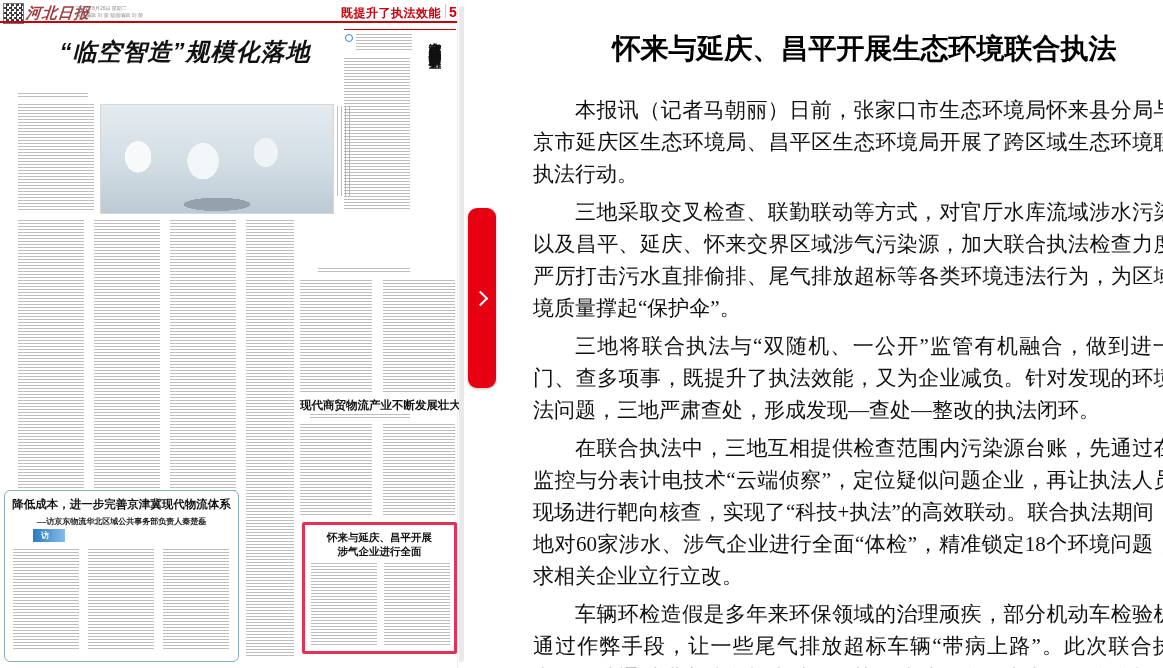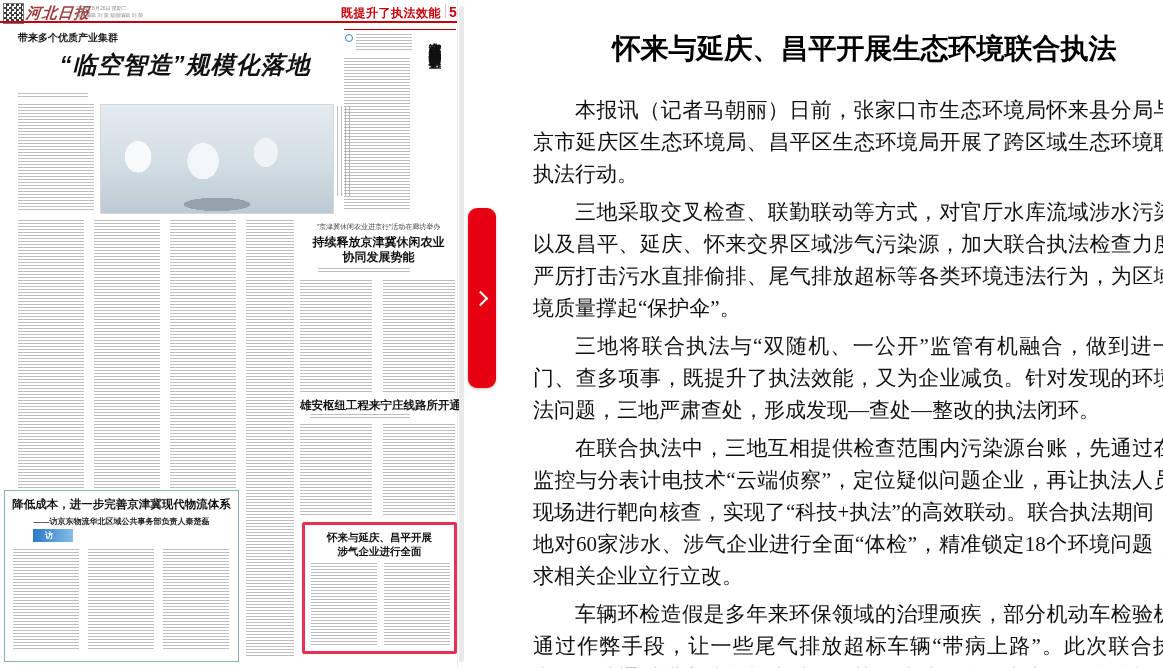"带来多个优质产业集群" div.kick { html: <div>带来多个优质产业集群</div> -> none }
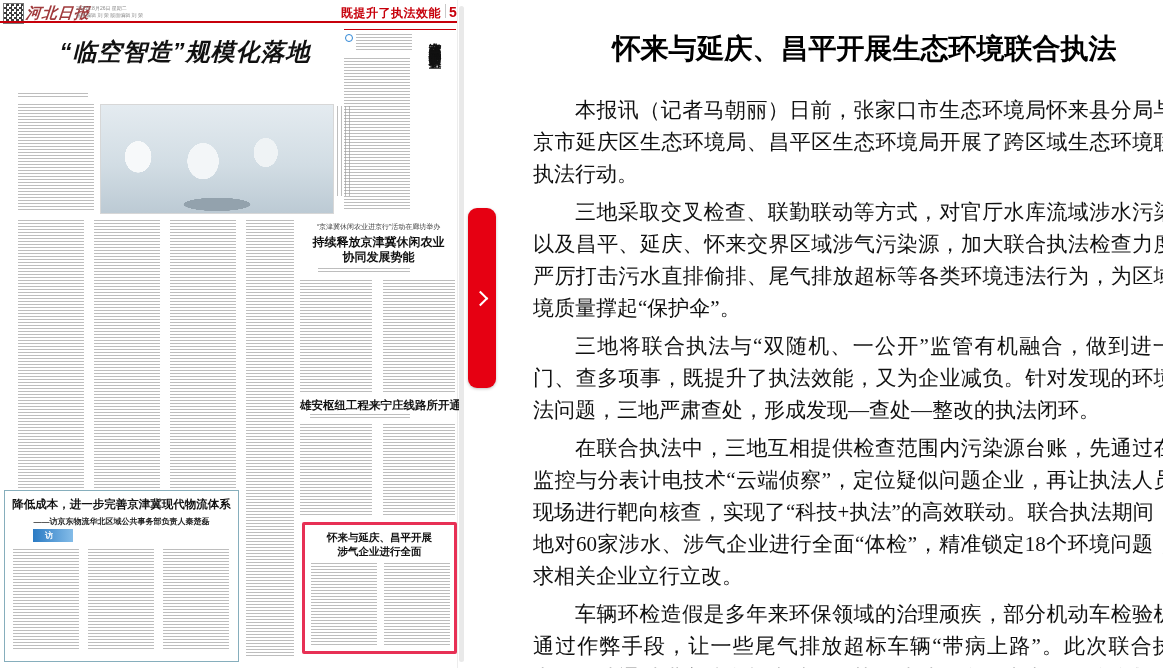"持续释放京津冀休闲农业" div.abs { html: <div> <div>“京津冀休闲农业进京行”活动在廊坊举办</div> <div>持续释放京津冀休闲农业</div> <div>协同发展势能</div> </div> -> none }
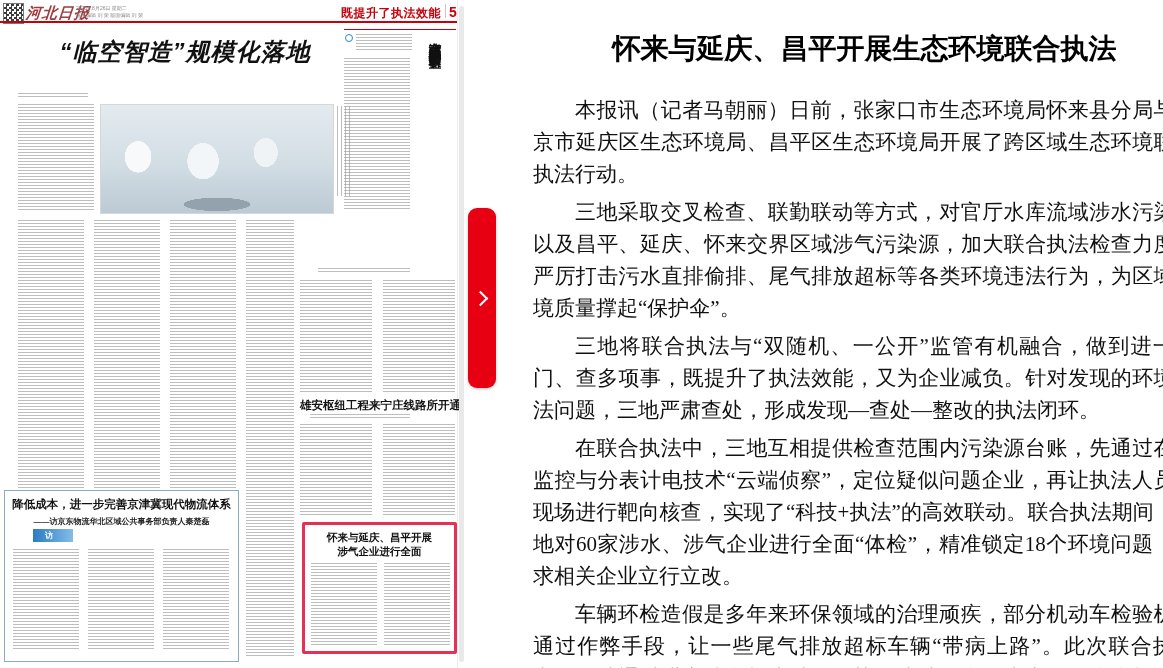"雄安枢纽工程来宁庄线路所开通" div.smttl { text: 雄安枢纽工程来宁庄线路所开通 -> 现代商贸物流产业不断发展壮大 }
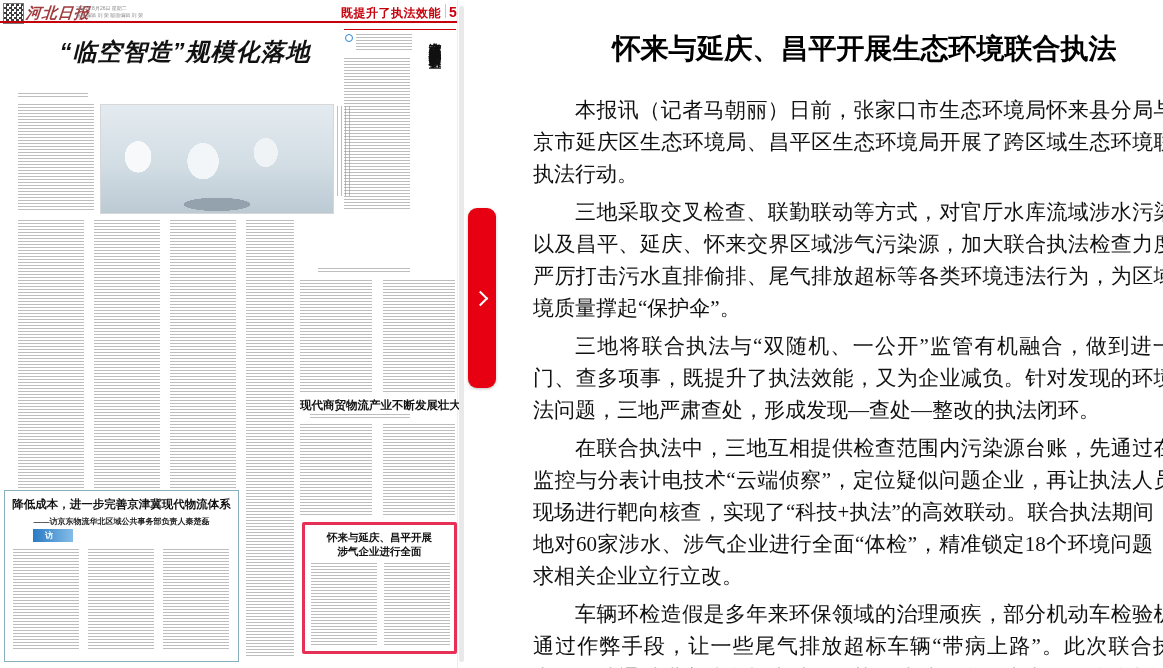"降低成本，进一步完善京津冀现代物流体系" div.abs { border-radius: none -> 6px }
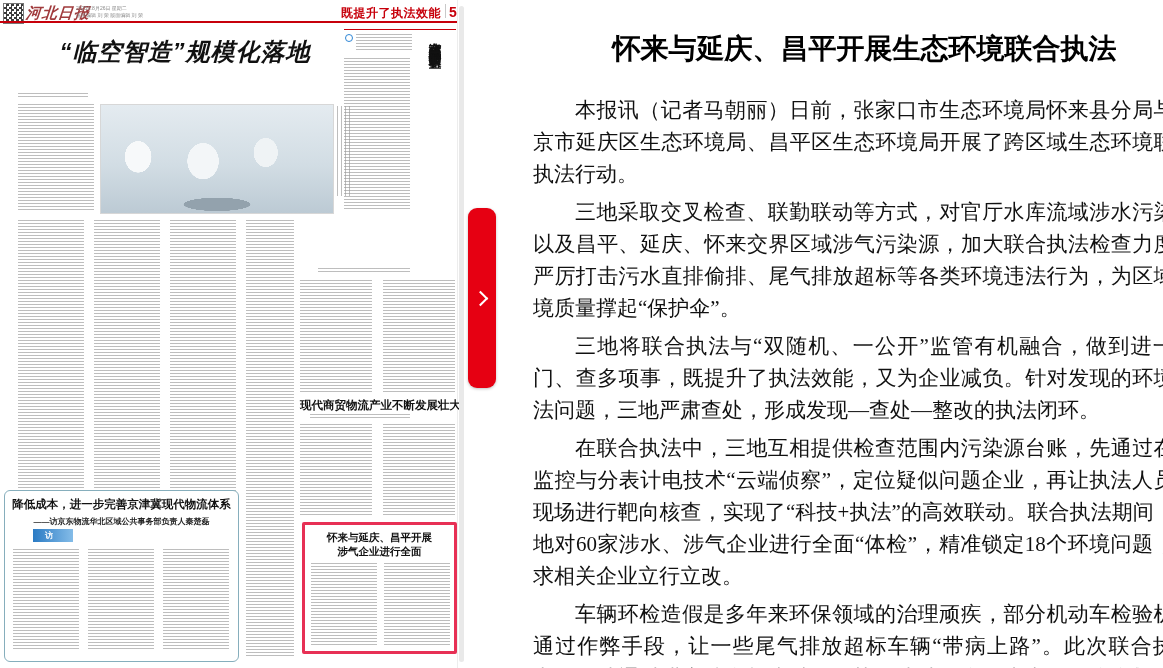"——访京东物流华北区域公共事务部负责人秦楚磊" div.lgsub { font-family: none -> Liberation Mono, monospace }
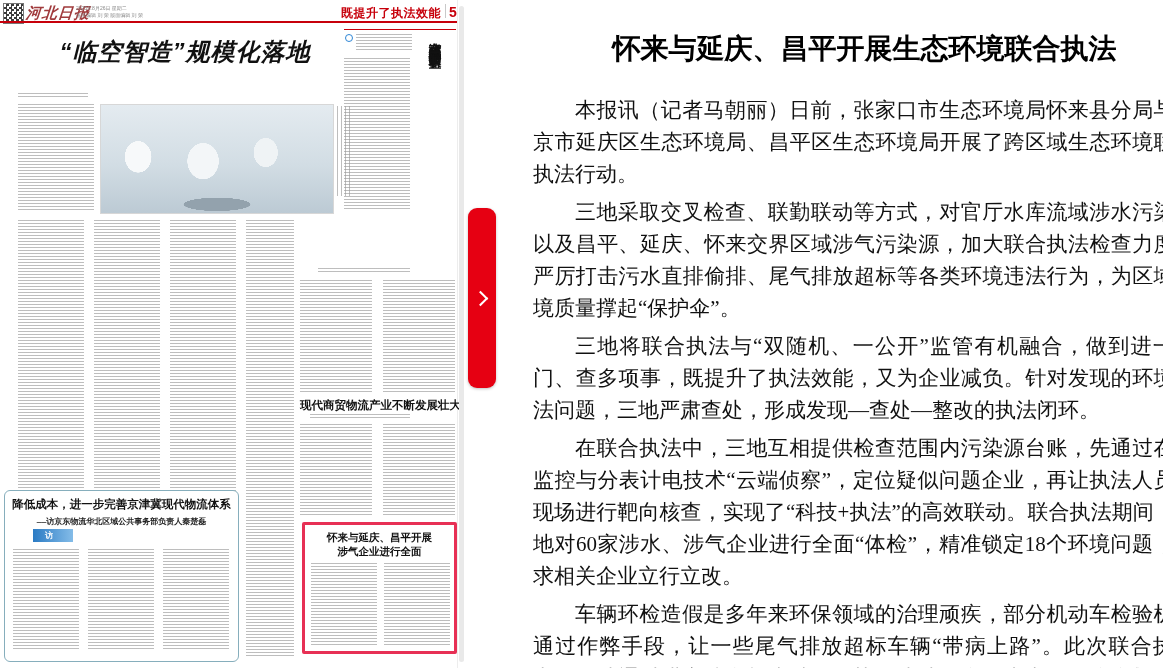"访 谈" div.abs { width: 40px -> 32px }
